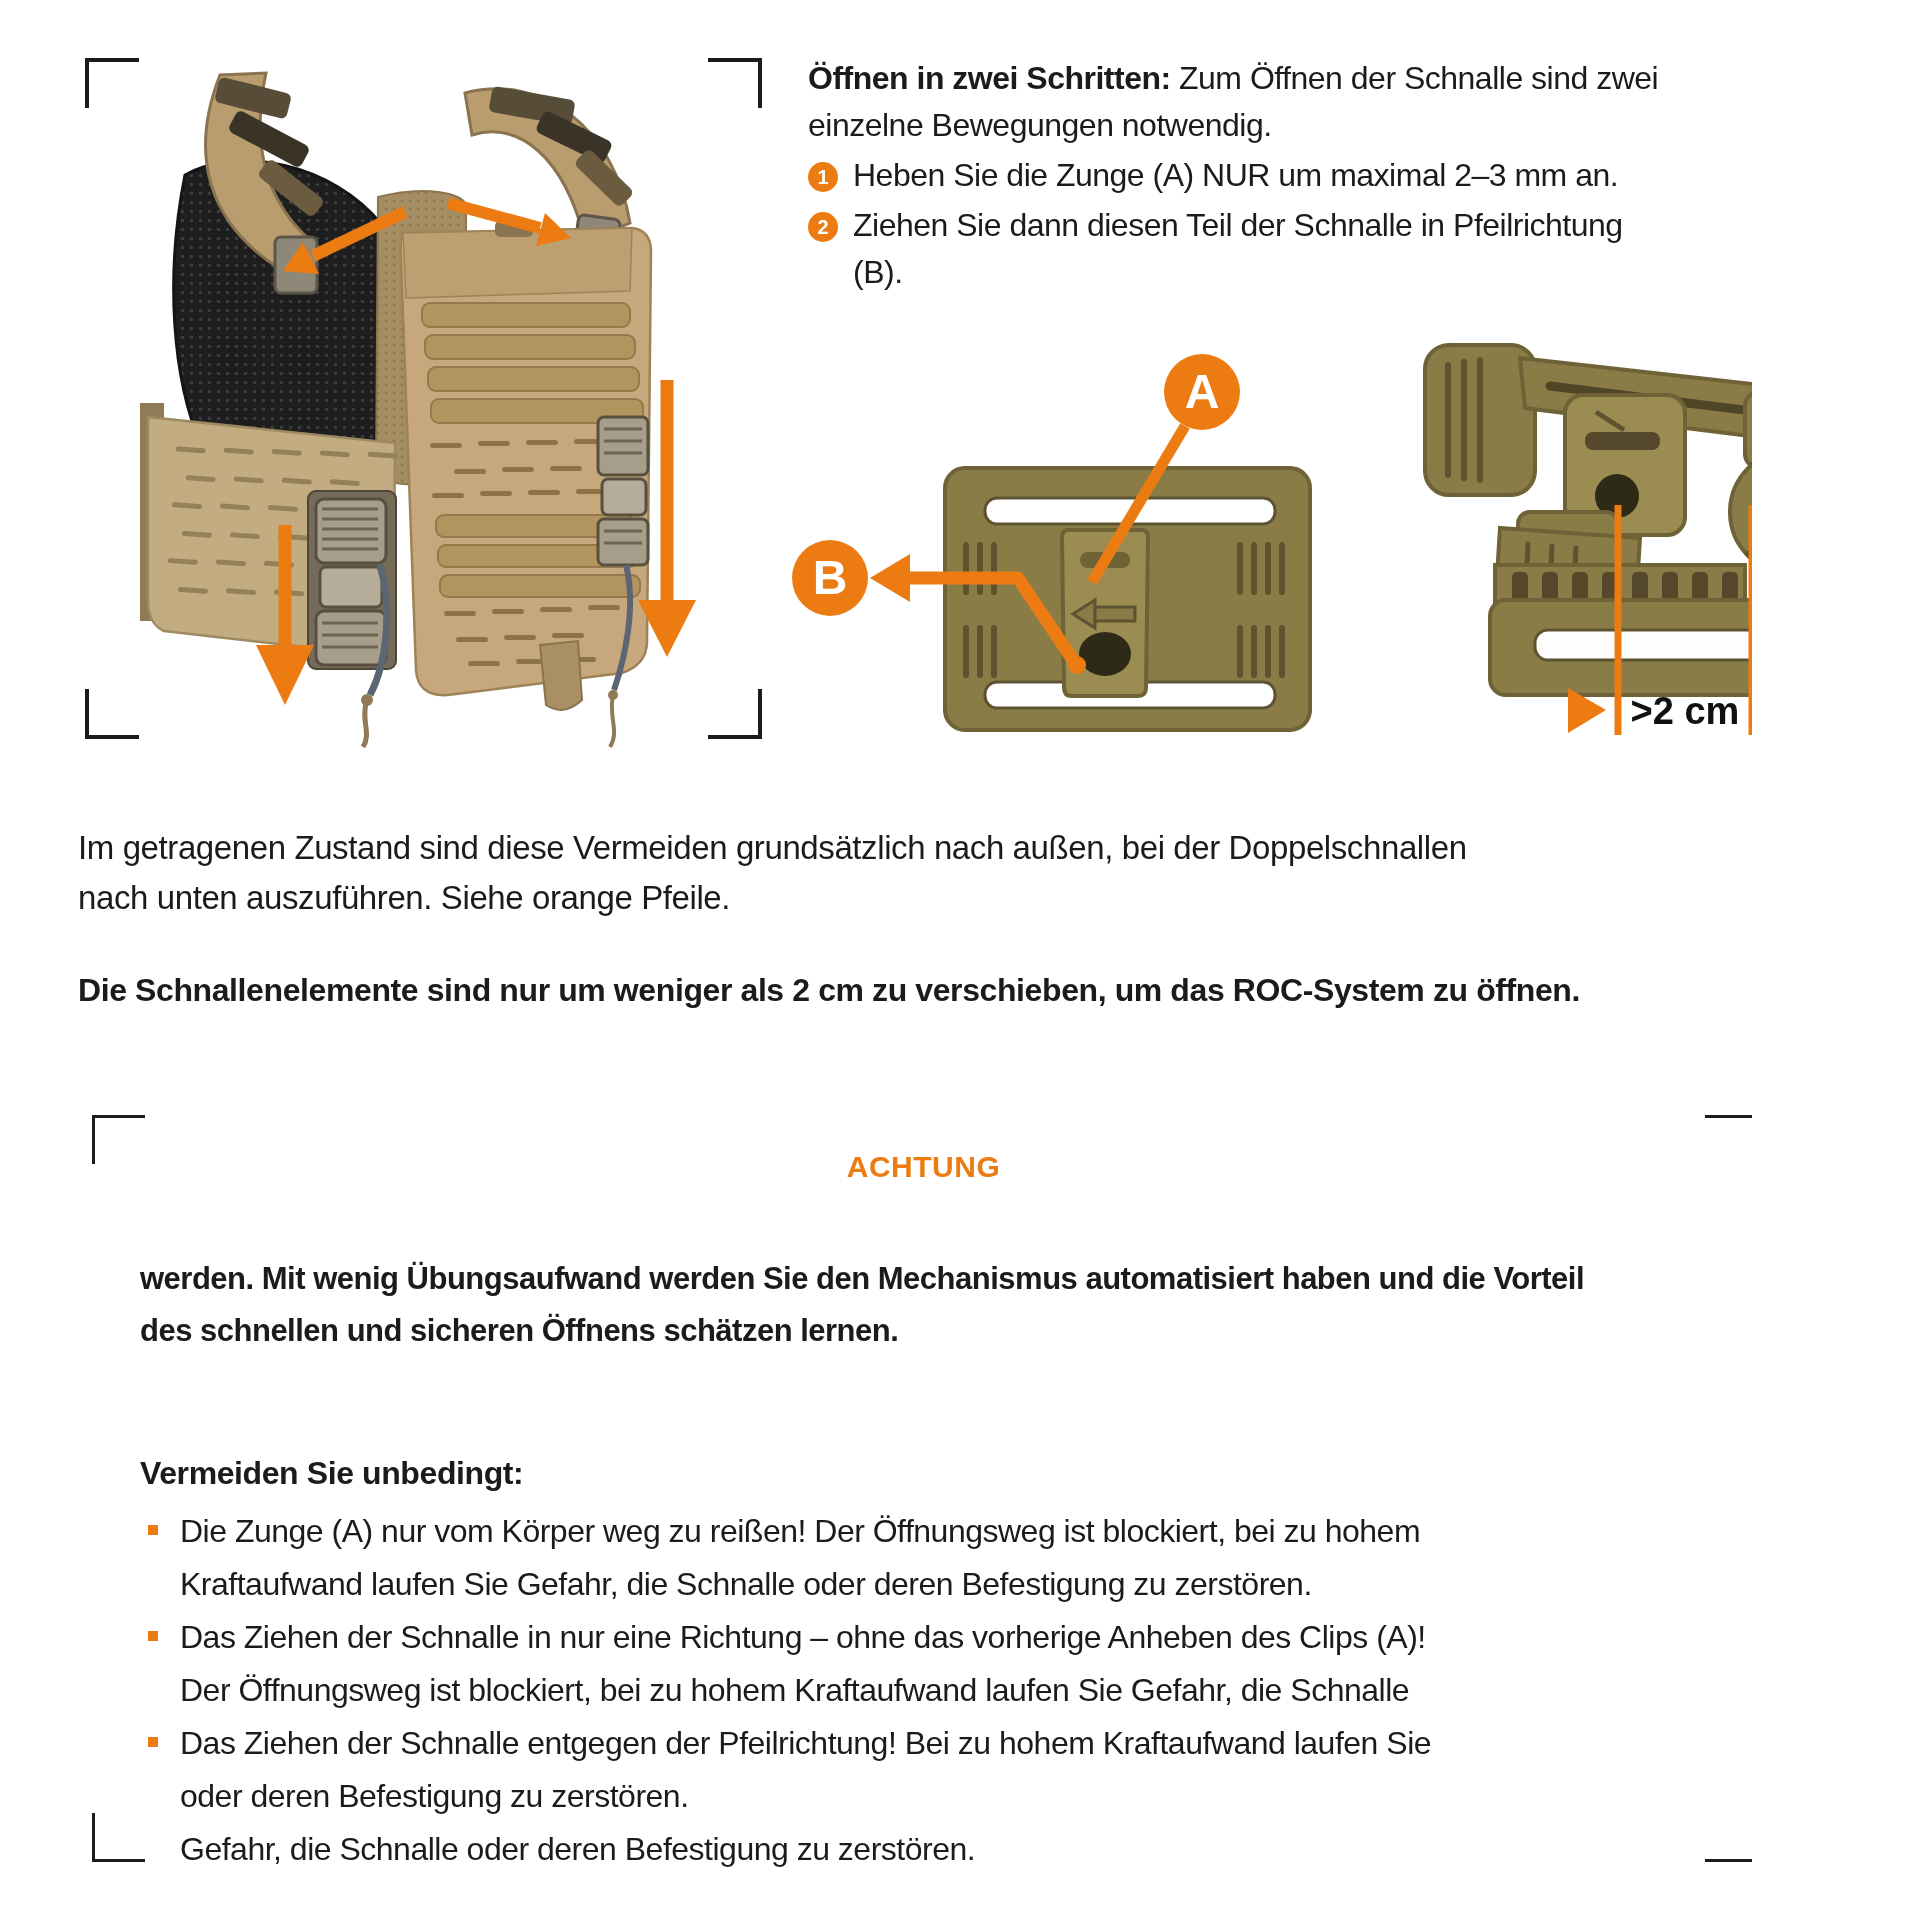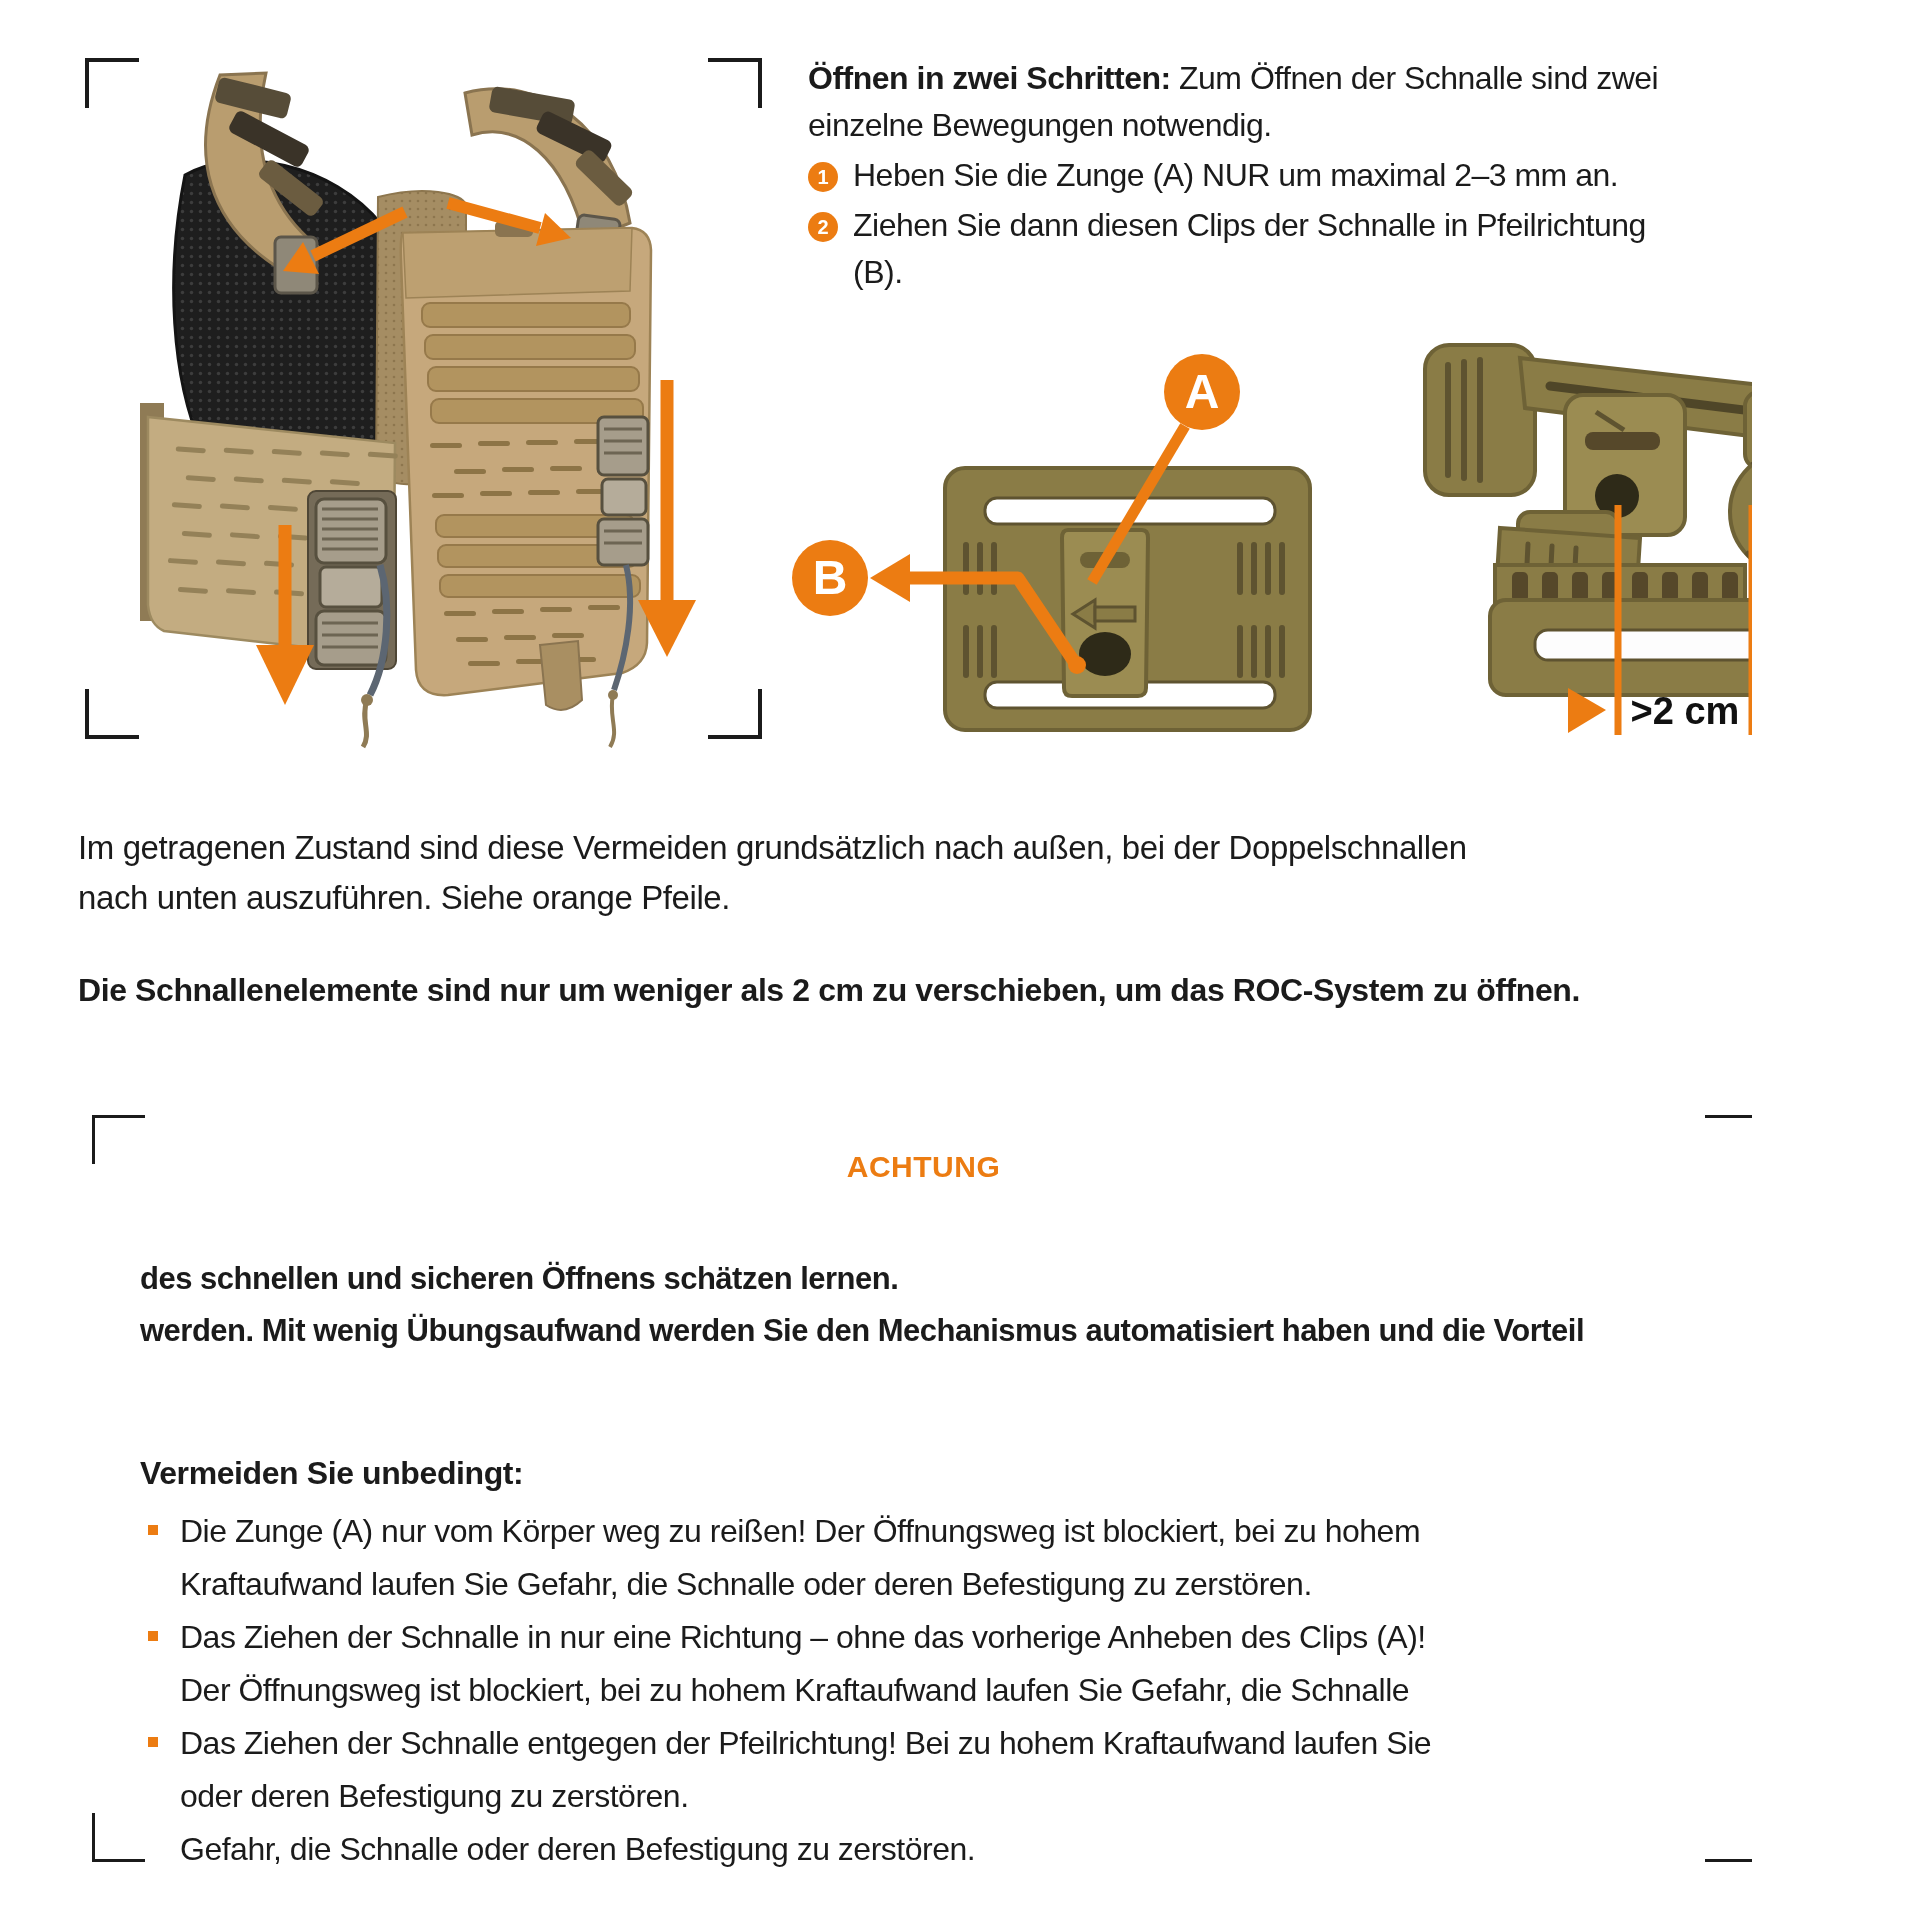"Ziehen Sie dann diesen Clips" span { text: Clips -> Teil }
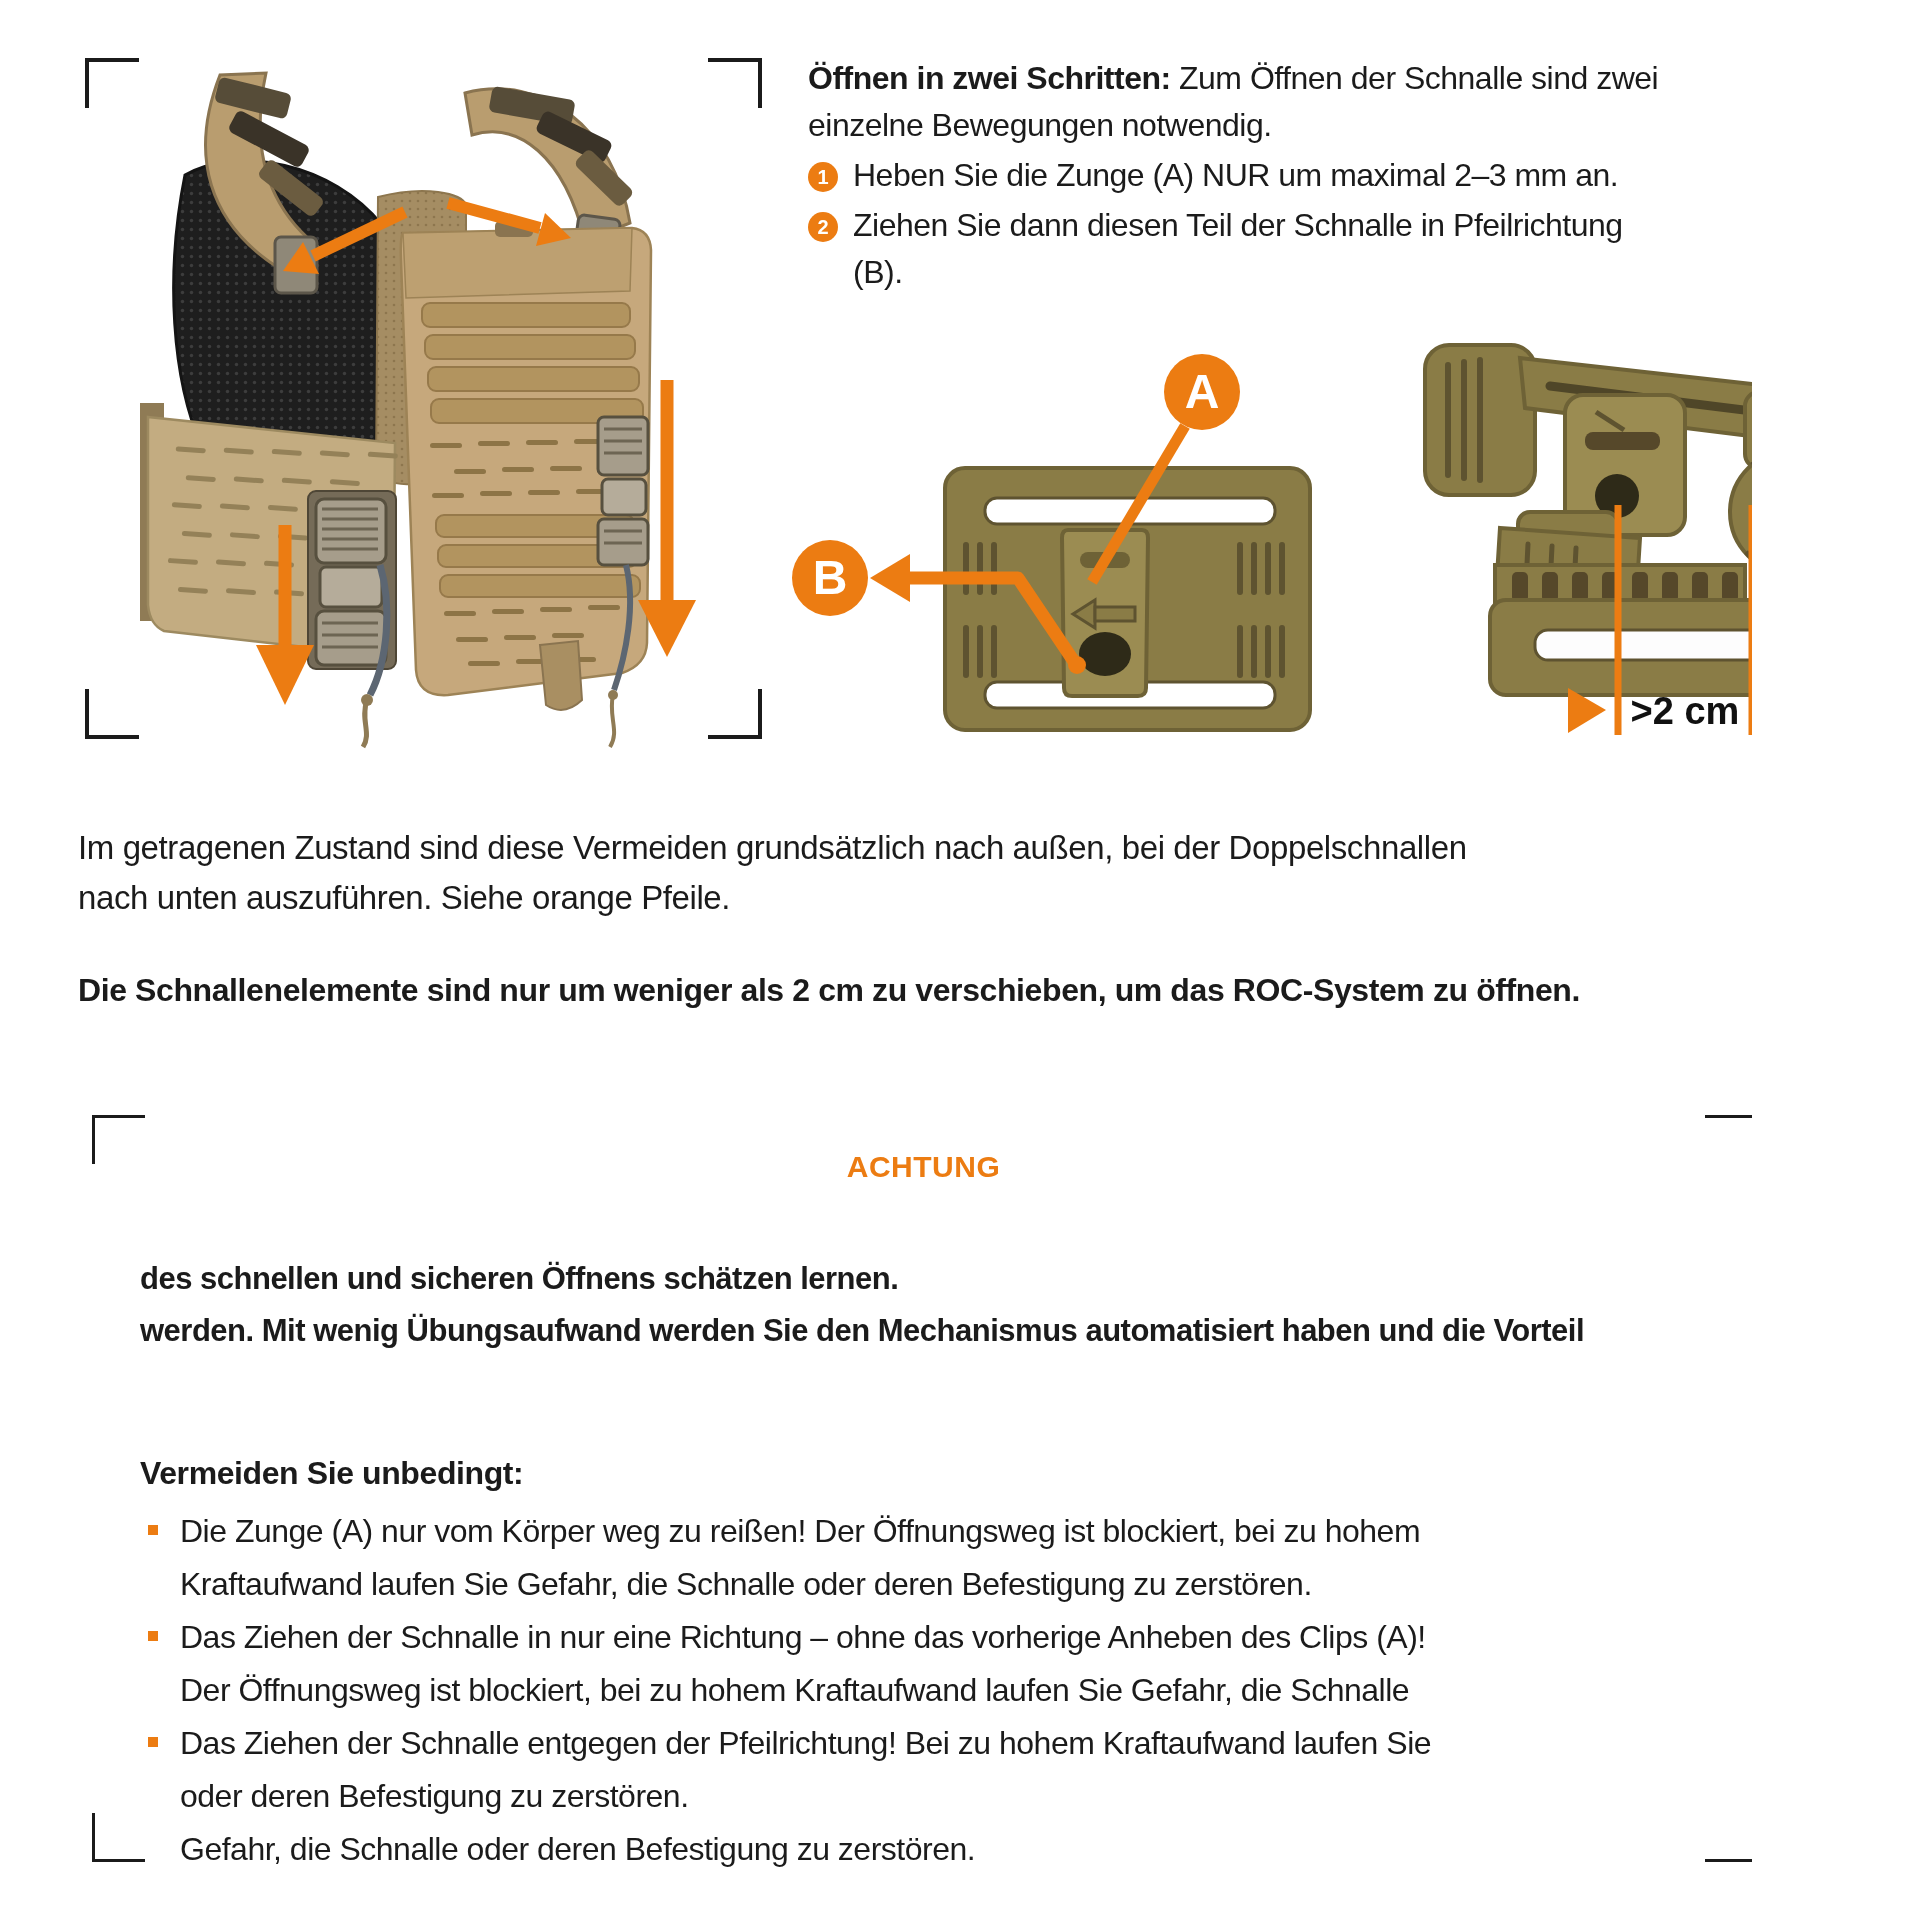"des schnellen und sicheren Öffnens" div.ln { order: before "werden. Mit wenig Übungsaufwand werden" -> after "werden. Mit wenig Übungsaufwand werden" }
